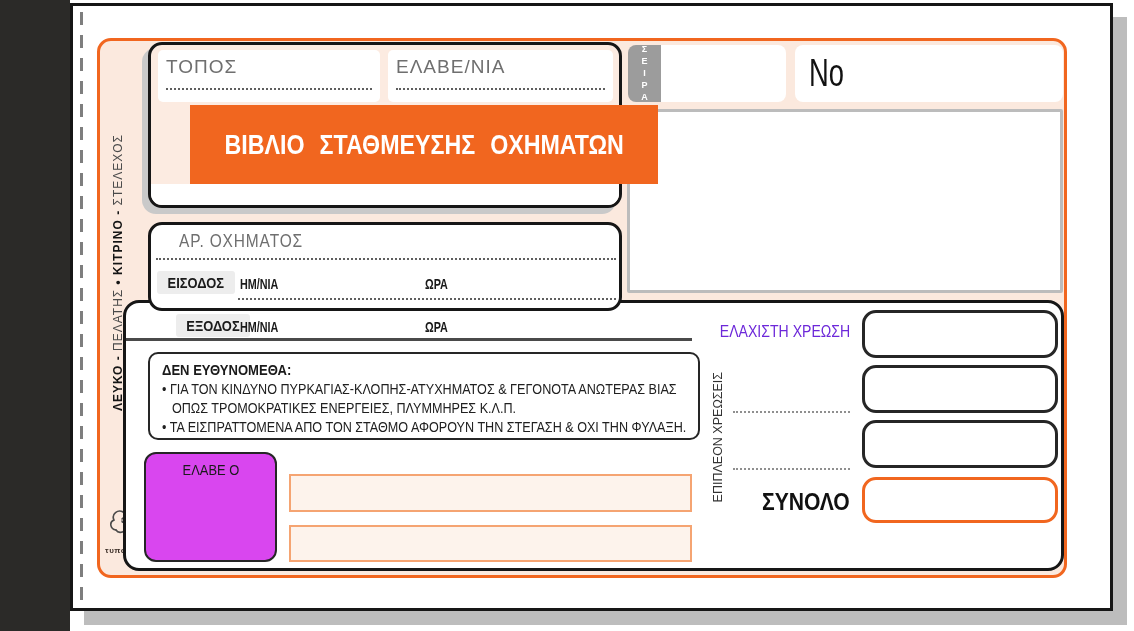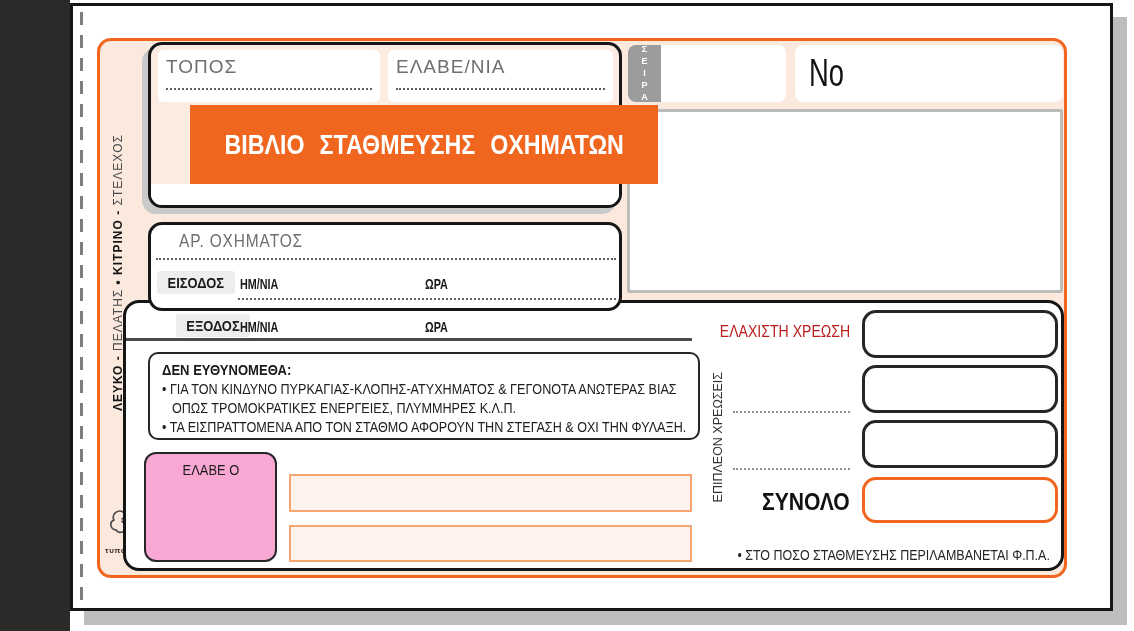"ΕΛΑΧΙΣΤΗ ΧΡΕΩΣΗ" .charge-label { color: #b91c1c -> #6d28d9 }
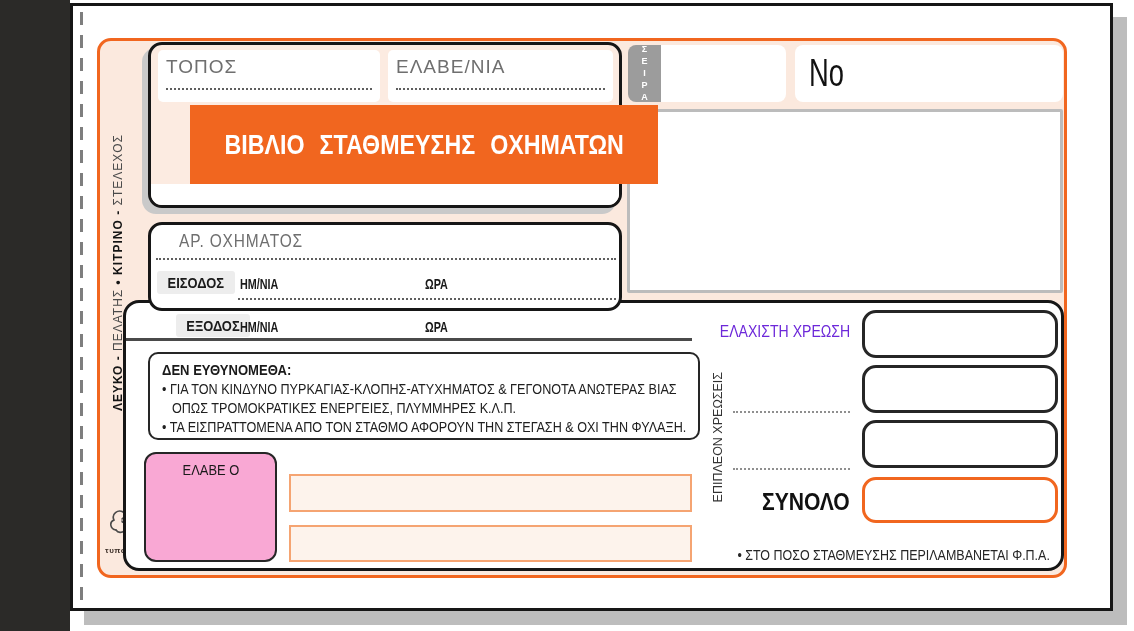"ΕΛΑΒΕ Ο" .received-box { background: #f9a8d4 -> #d946ef }
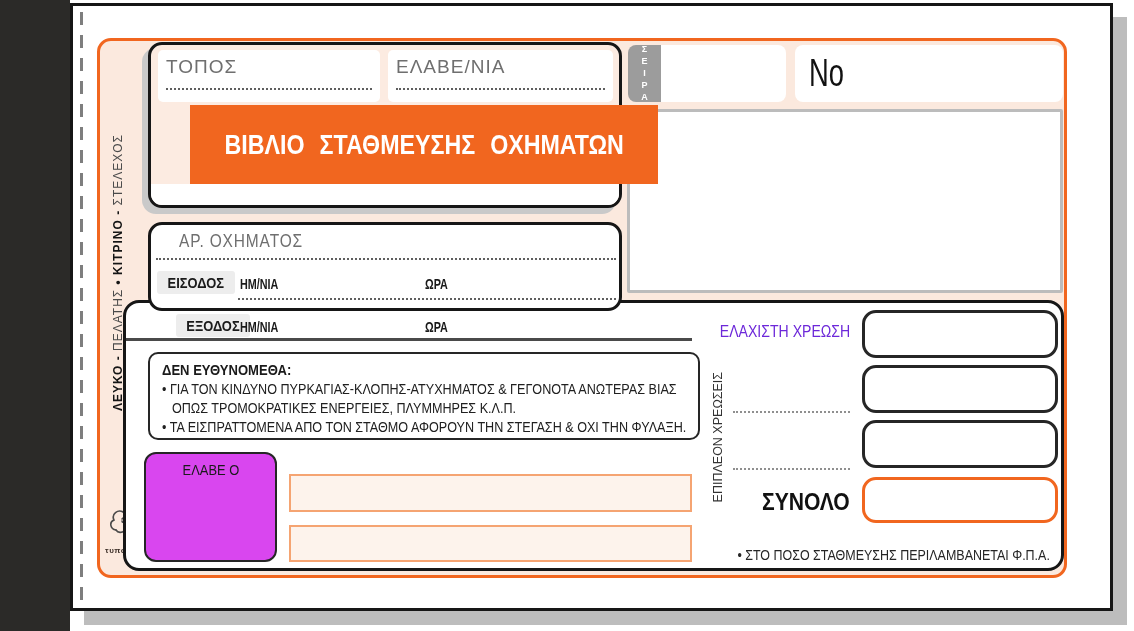"• ΣΤΟ ΠΟΣΟ ΣΤΑΘΜΕΥΣΗΣ ΠΕΡΙΛΑΜΒΑΝΕΤΑΙ" div.abs { html: <div> <span>• ΣΤΟ ΠΟΣΟ ΣΤΑΘΜΕΥΣΗΣ ΠΕΡΙΛΑΜΒΑΝΕΤΑΙ Φ.Π.Α.</span> </div> -> none }
